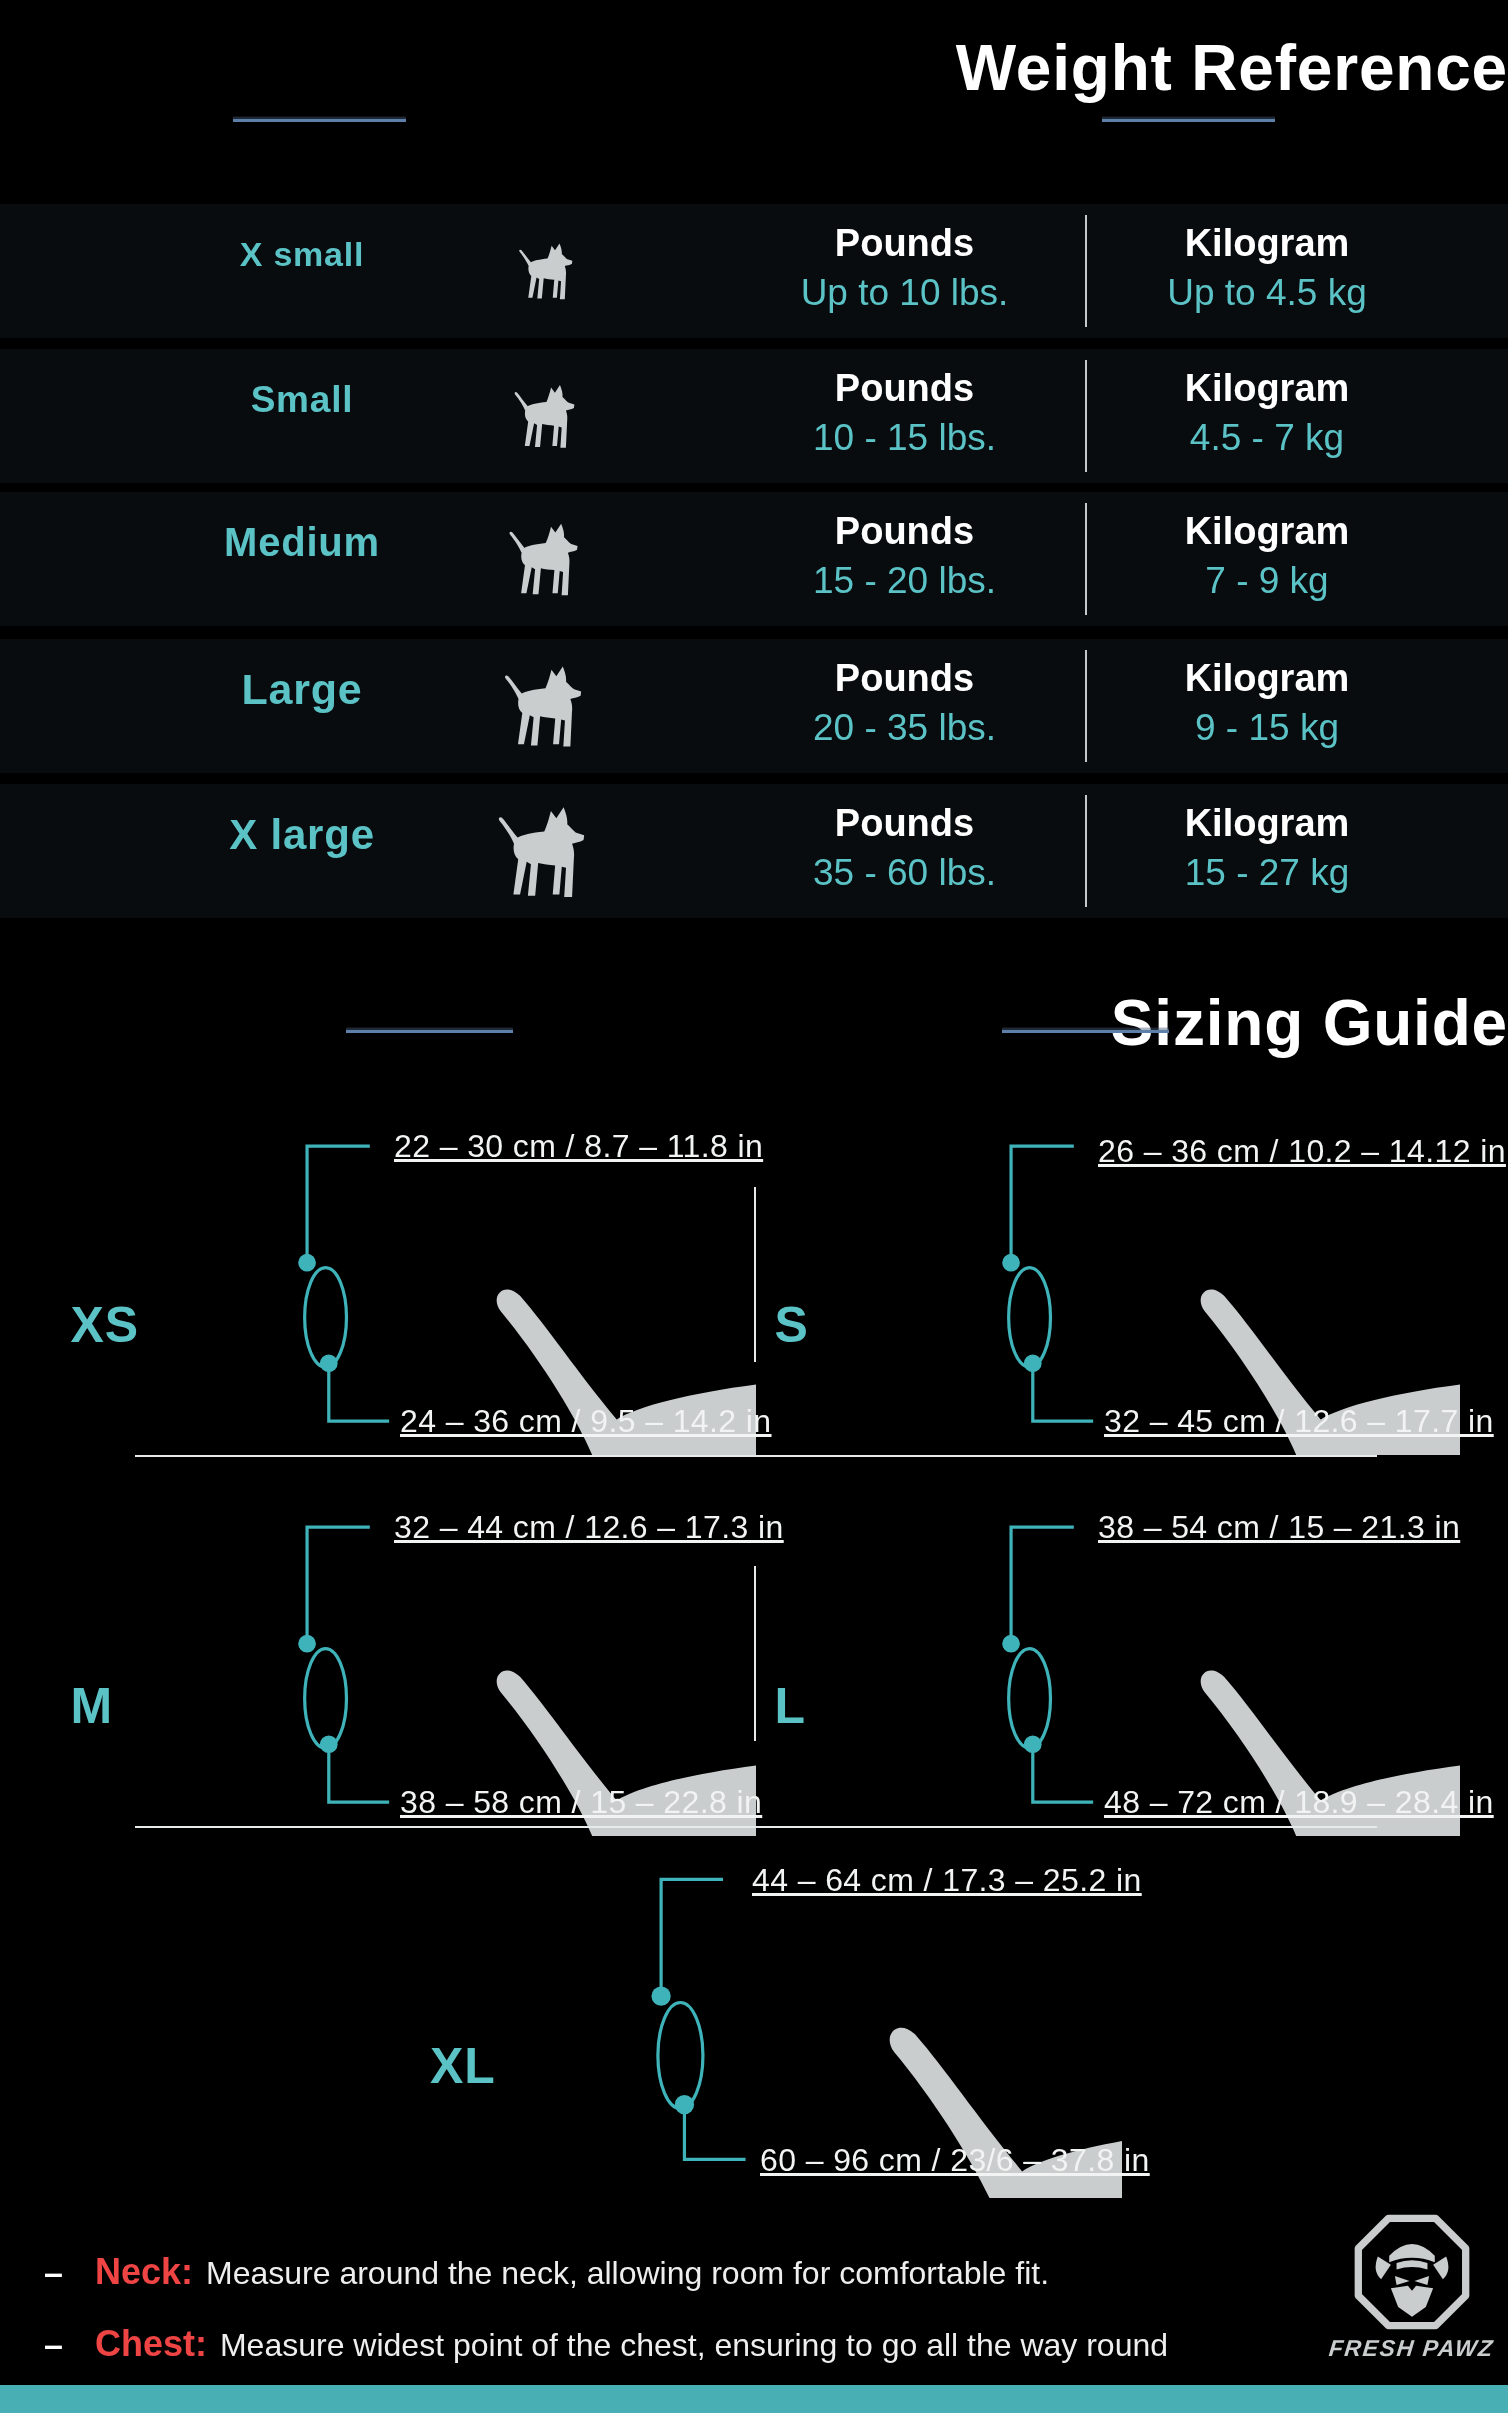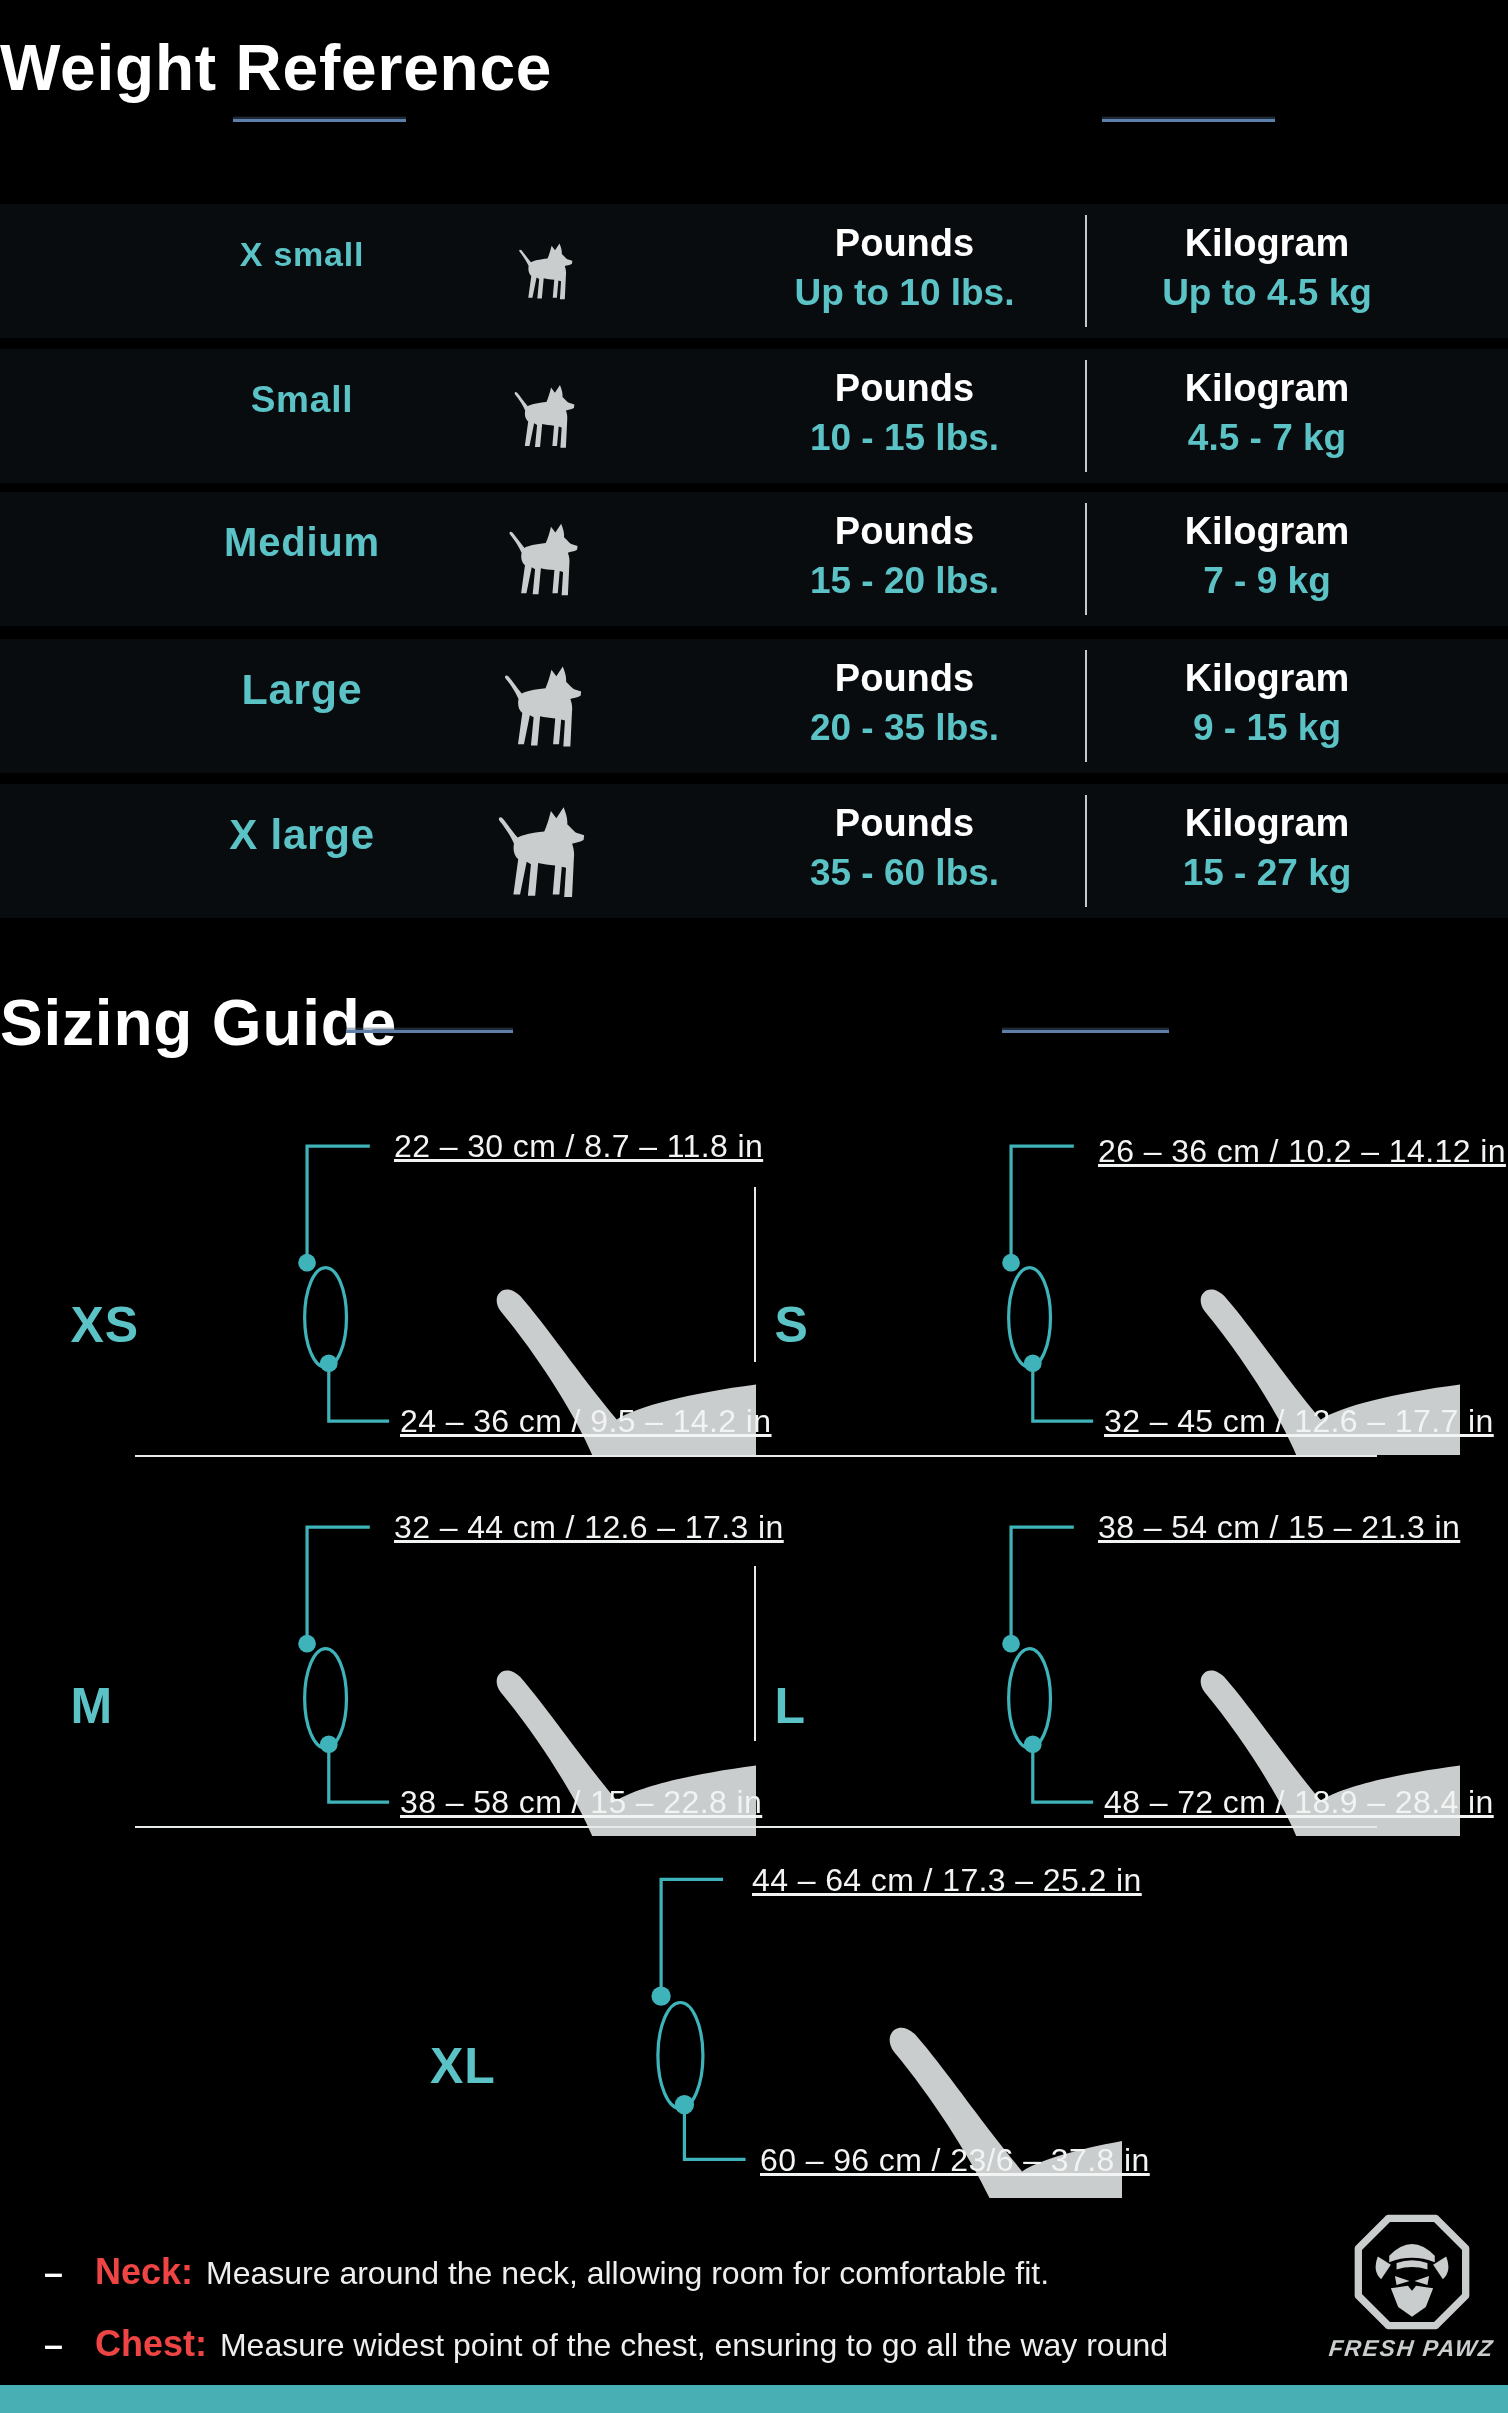"Weight Reference" .big-title { text-align: left -> right }
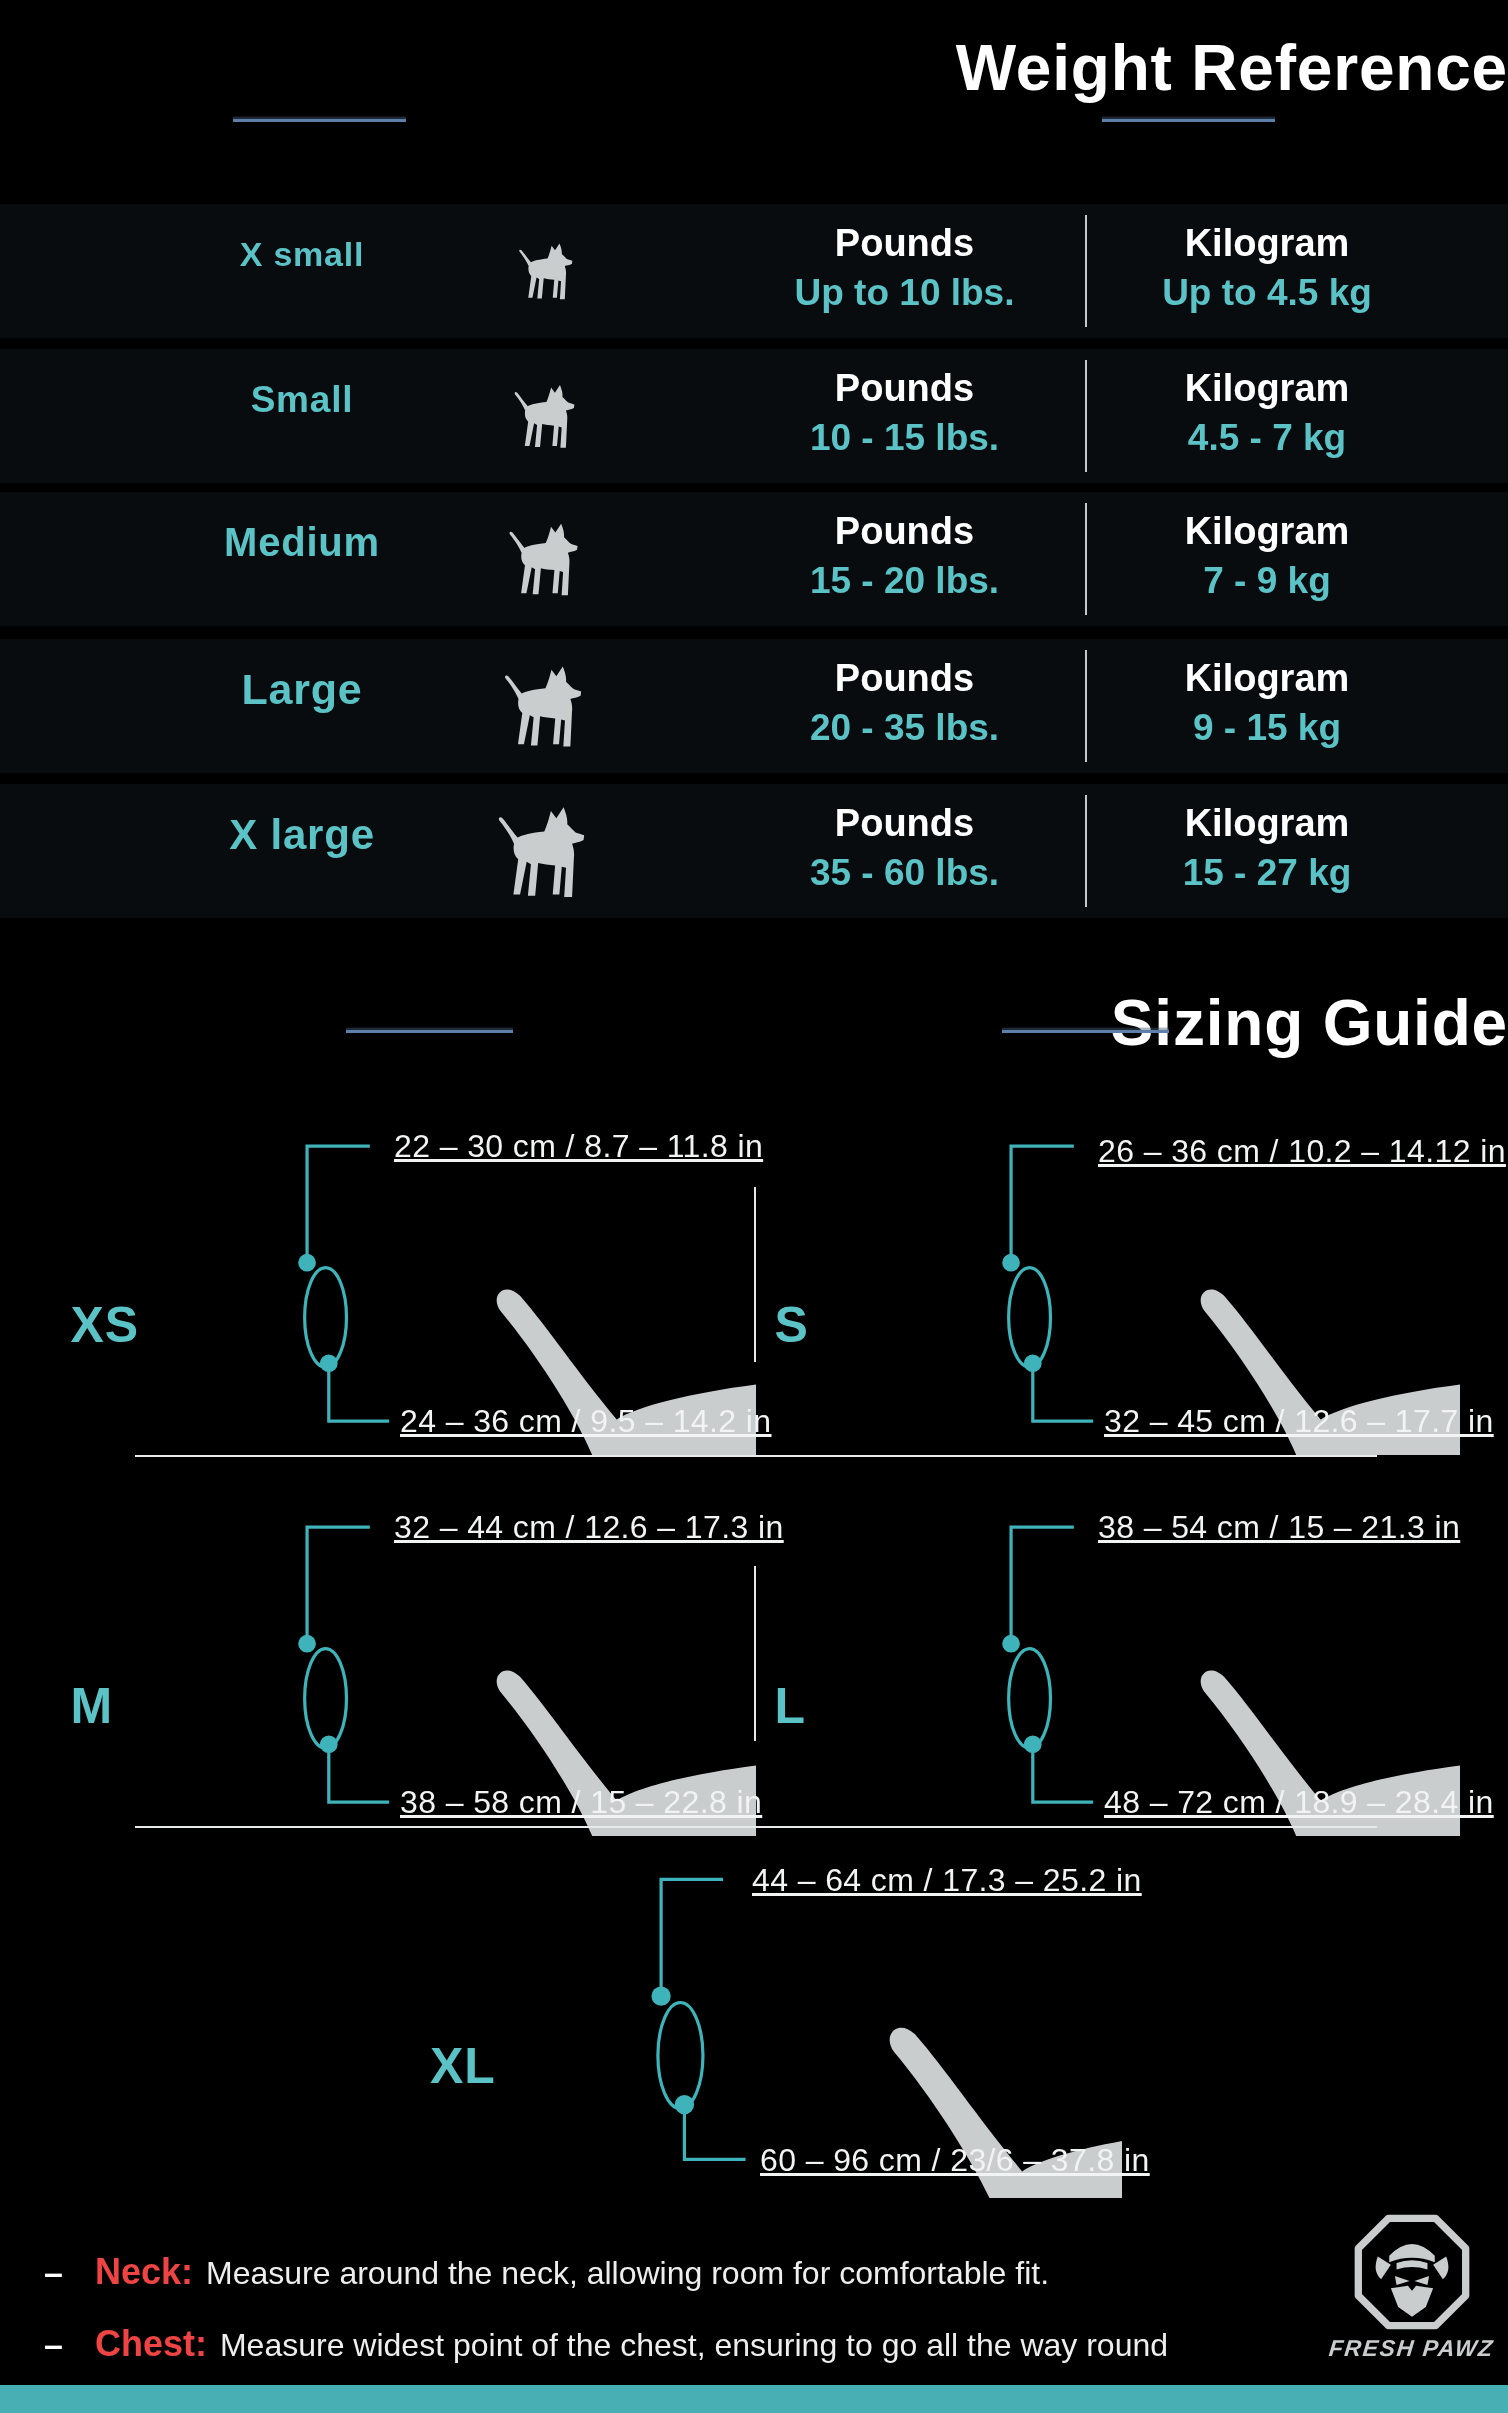"Up to 10 lbs." .w-col .val { font-weight: bold -> normal }
